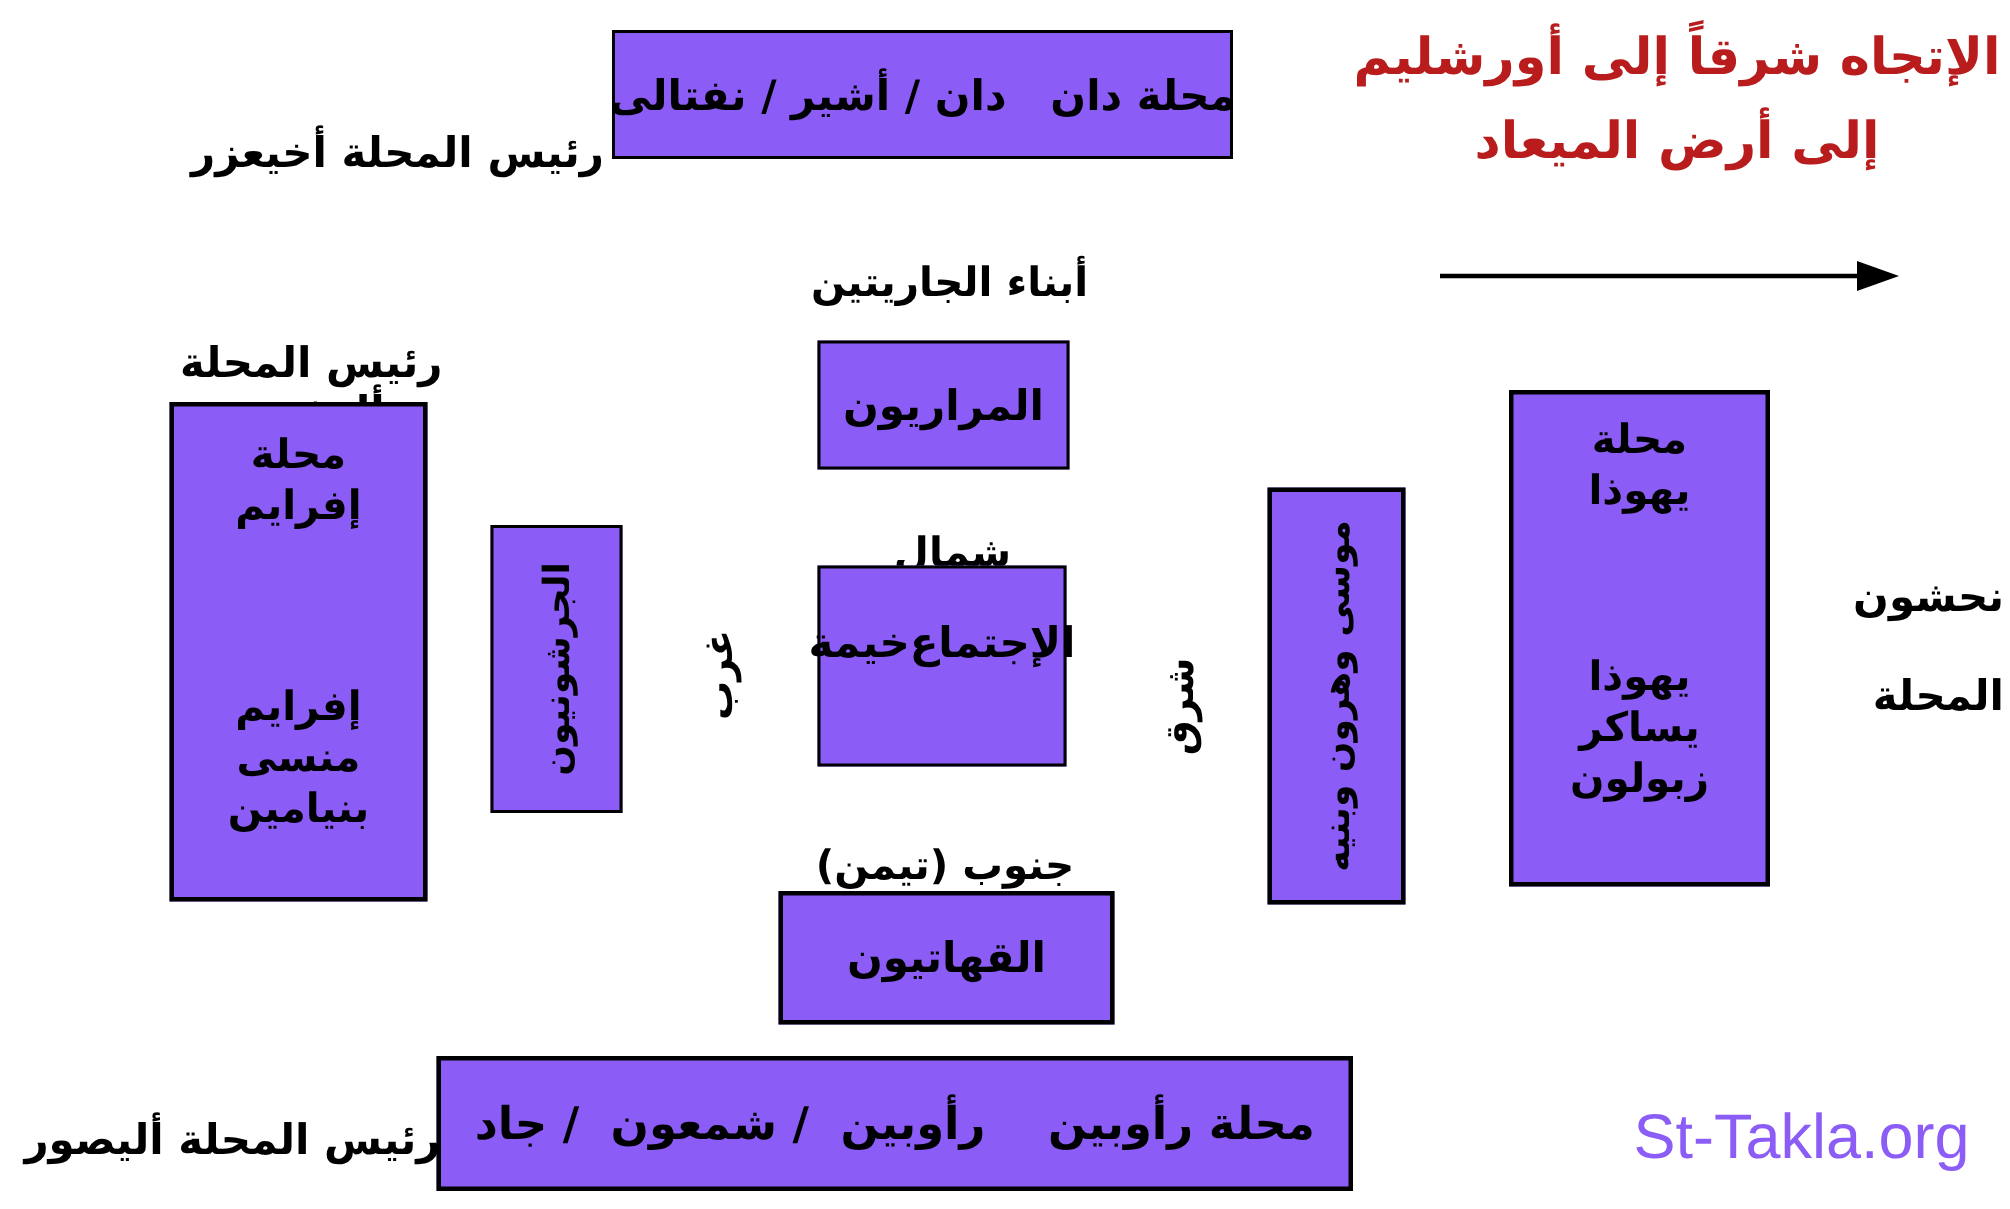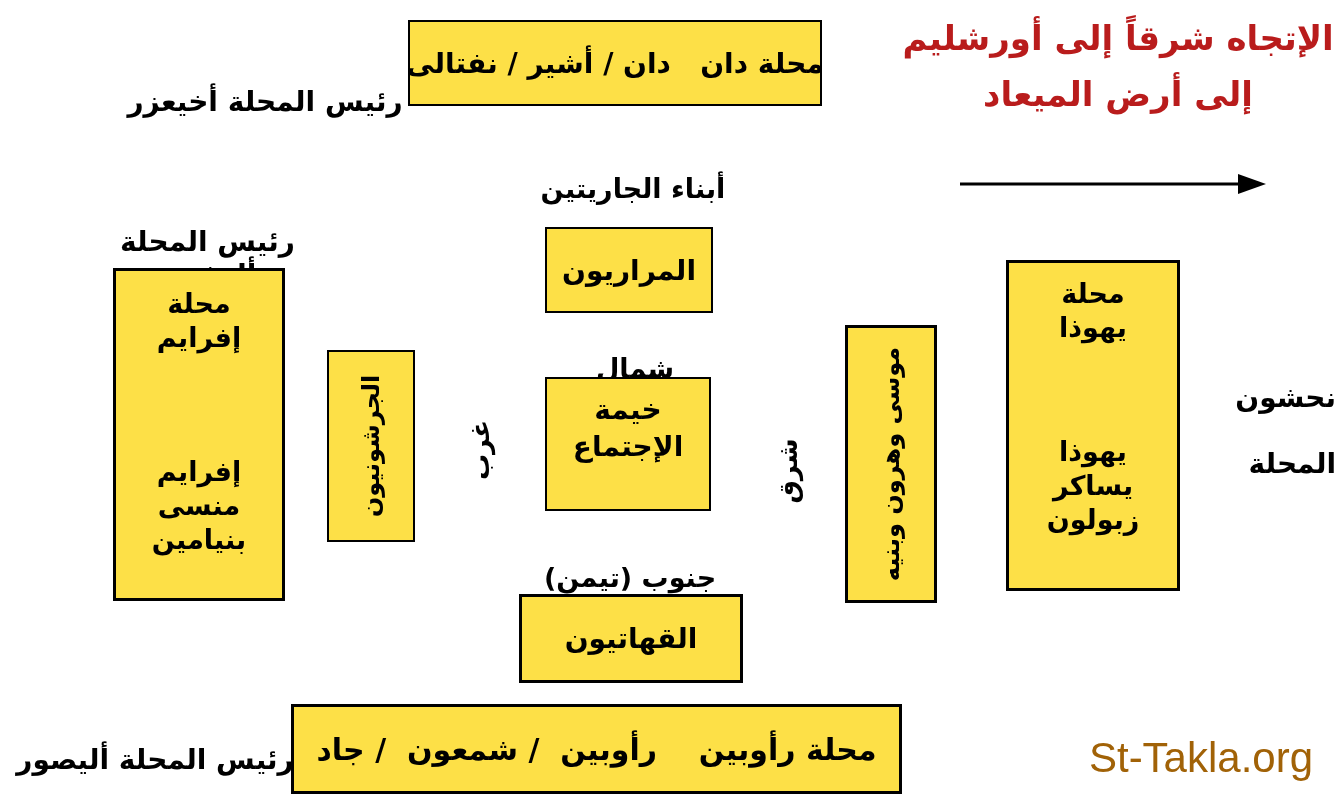"محلة دان دان / أشير" .box { background: #fde047 -> #8b5cf6 }
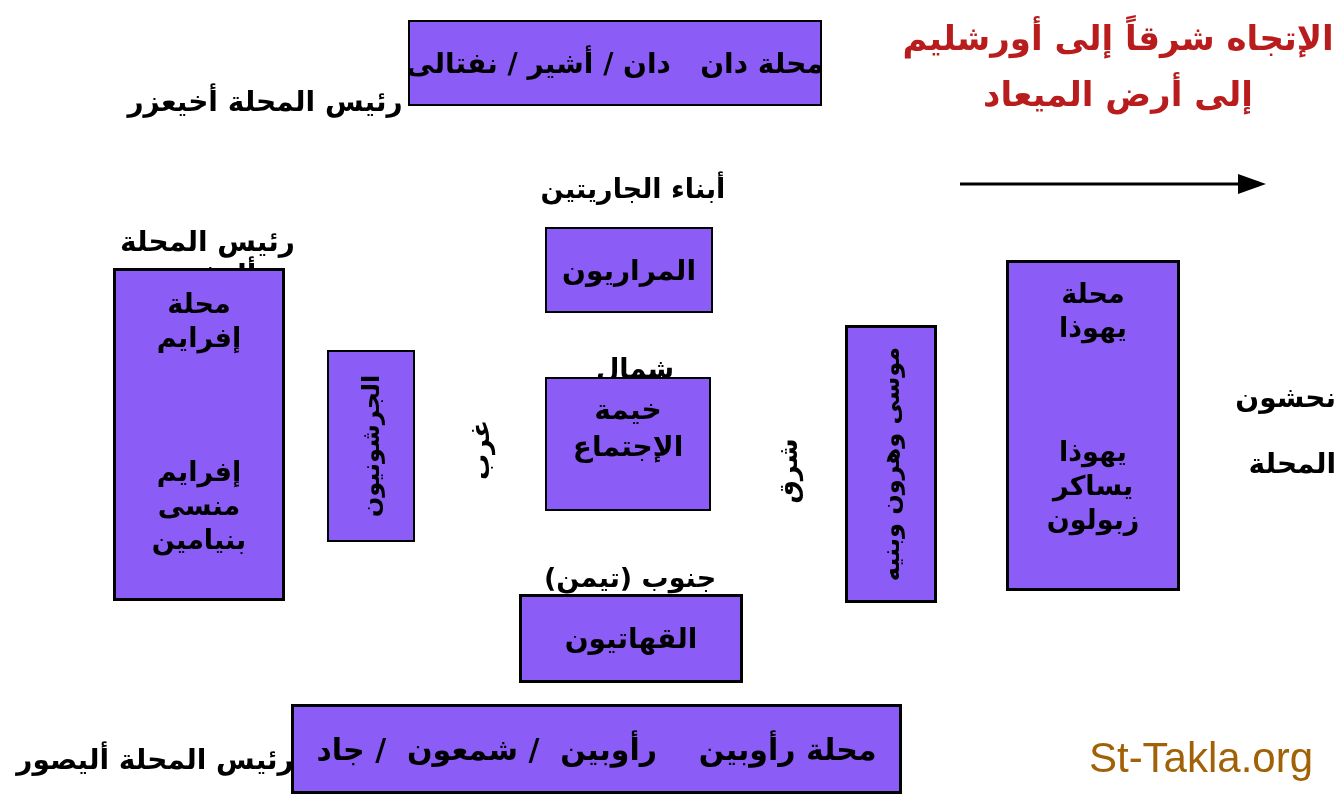"خيمة" #tent-box { flex-direction: column -> row }
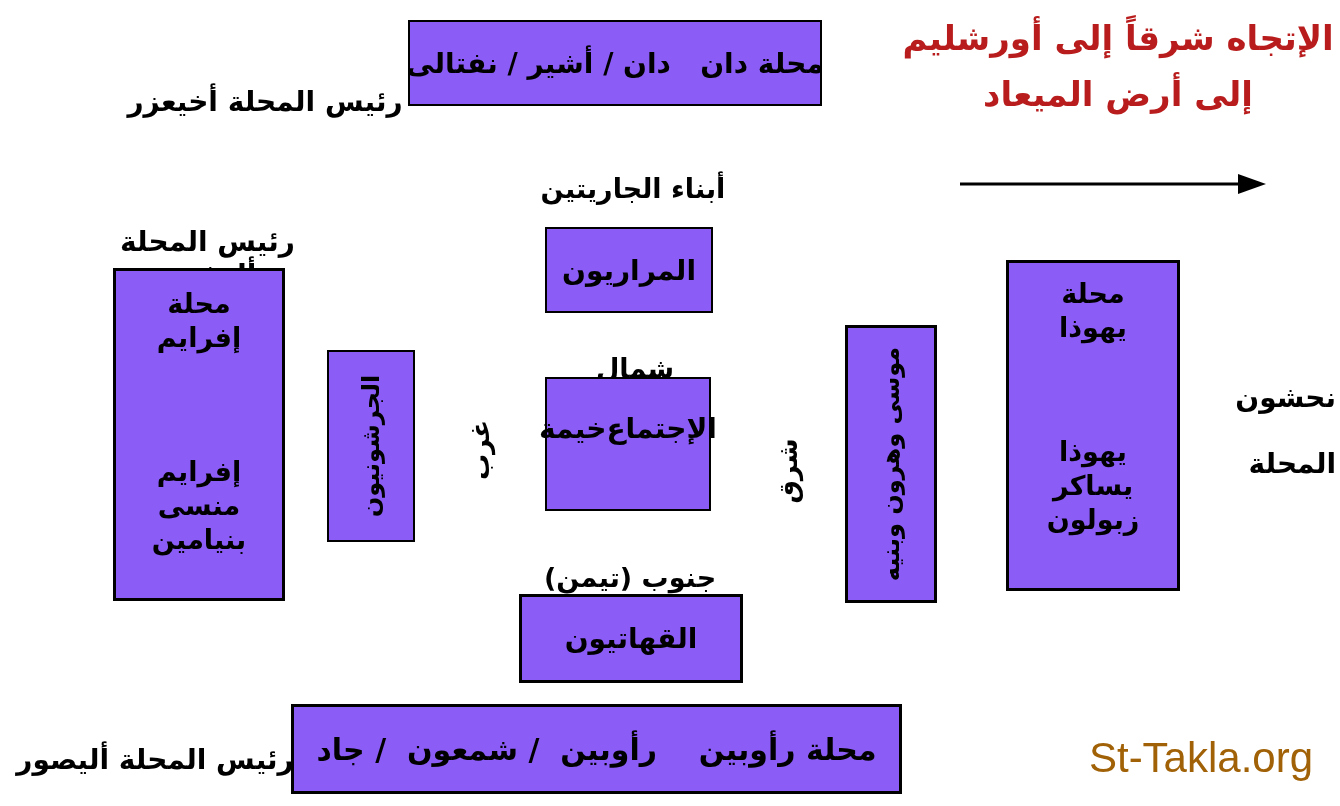"St-Takla.org" div { color: #a16207 -> #8b5cf6 }
